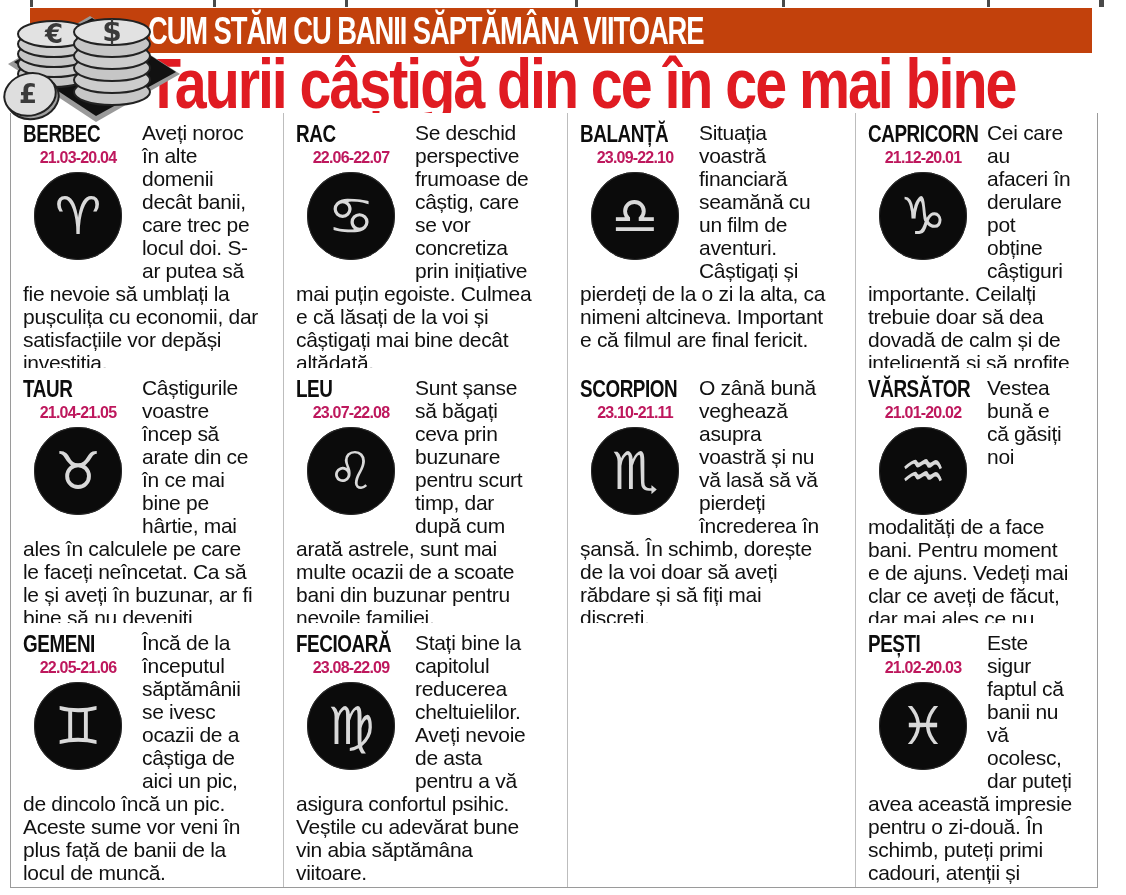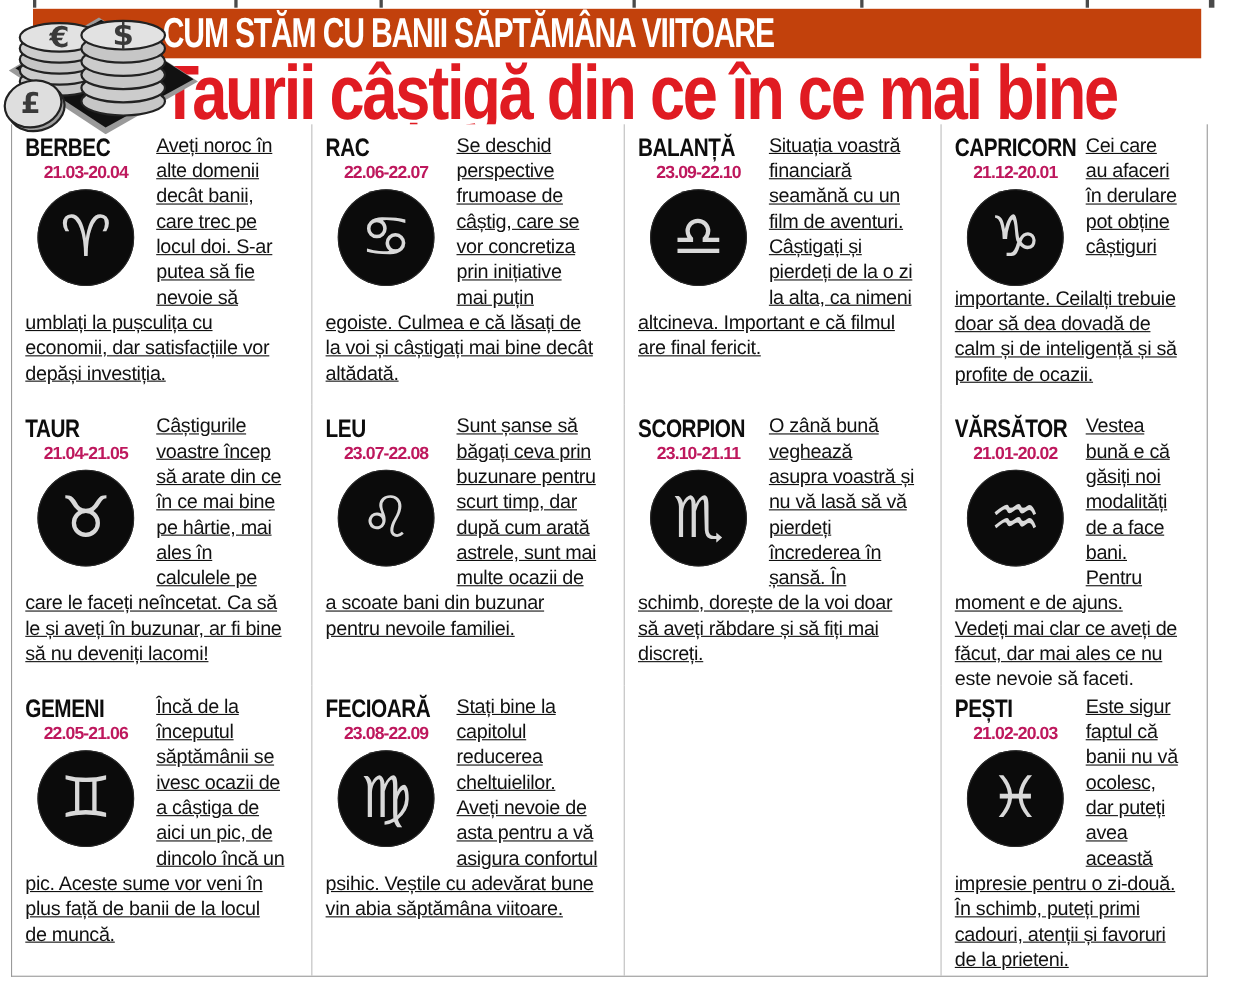"BERBEC" .cell { text-decoration: underline -> none }
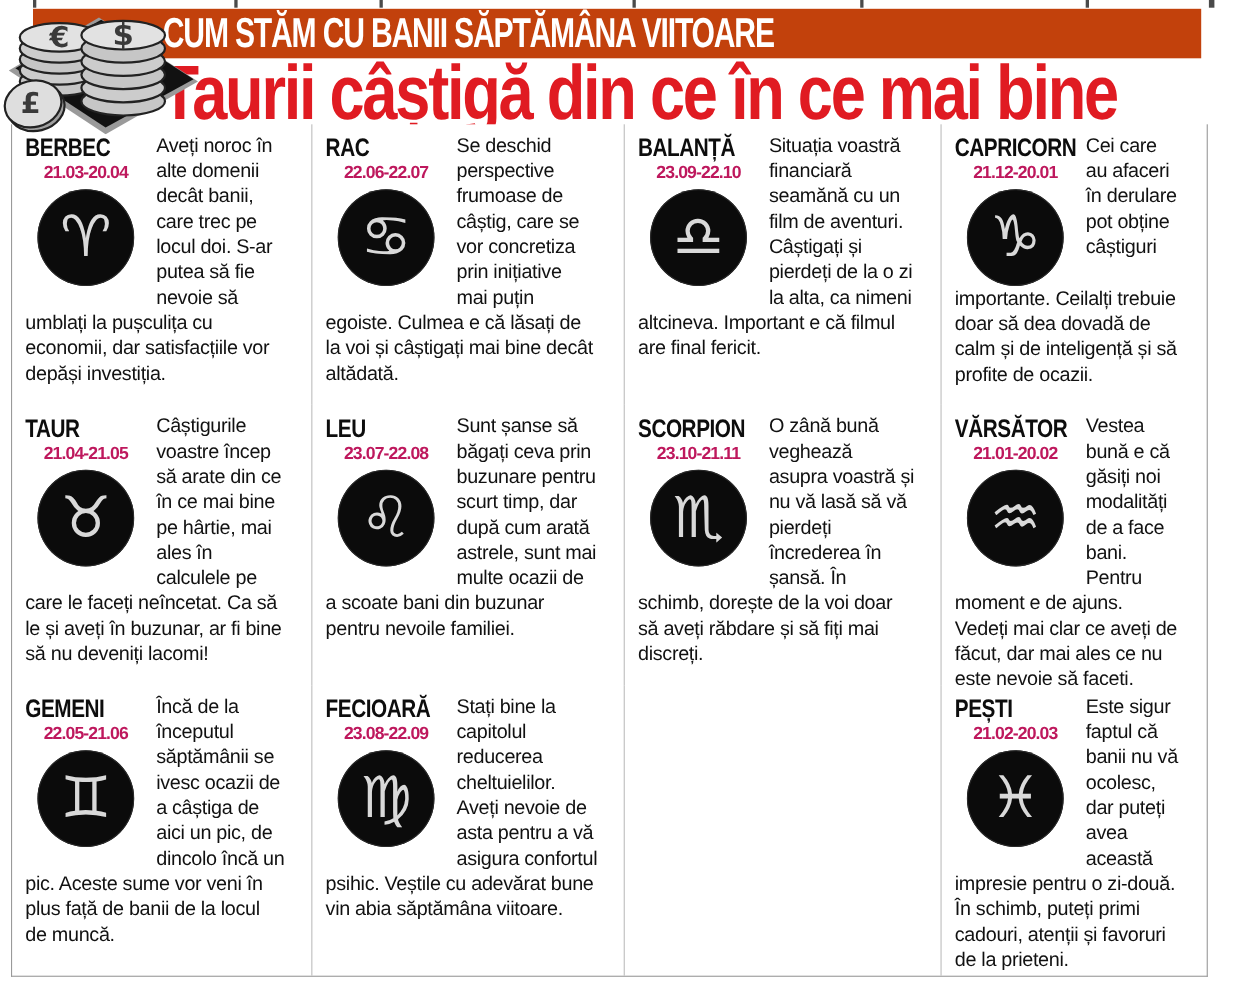"Aveți noroc în alte domenii" .sign-text { font-size: 18px -> 21px }
